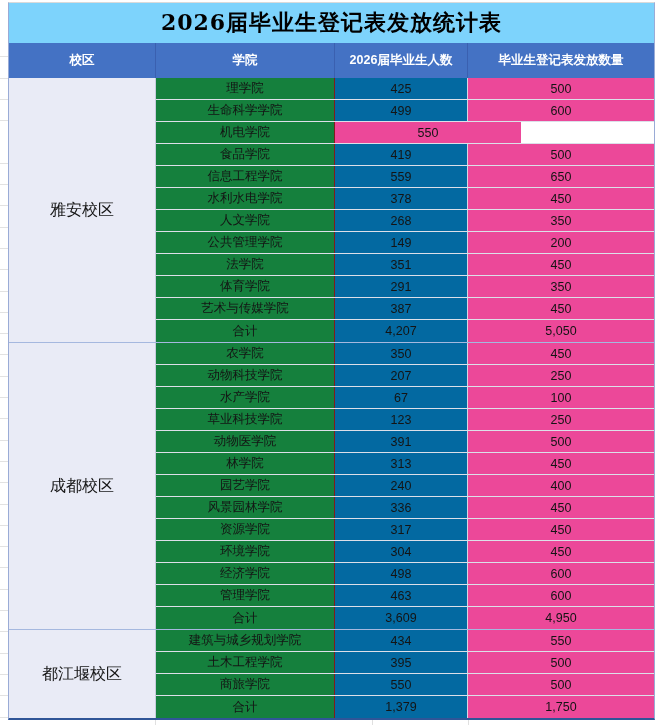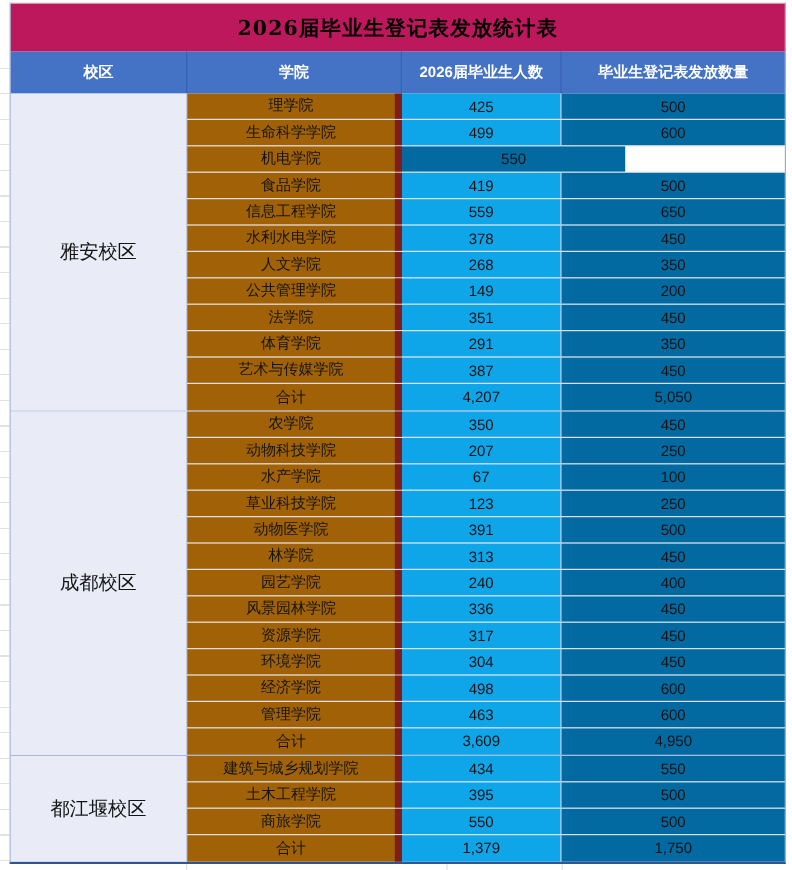"2026届毕业生登记表发放统计表" .title-row { background: #be185d -> #7dd3fc; font-size: 17px -> 22px }
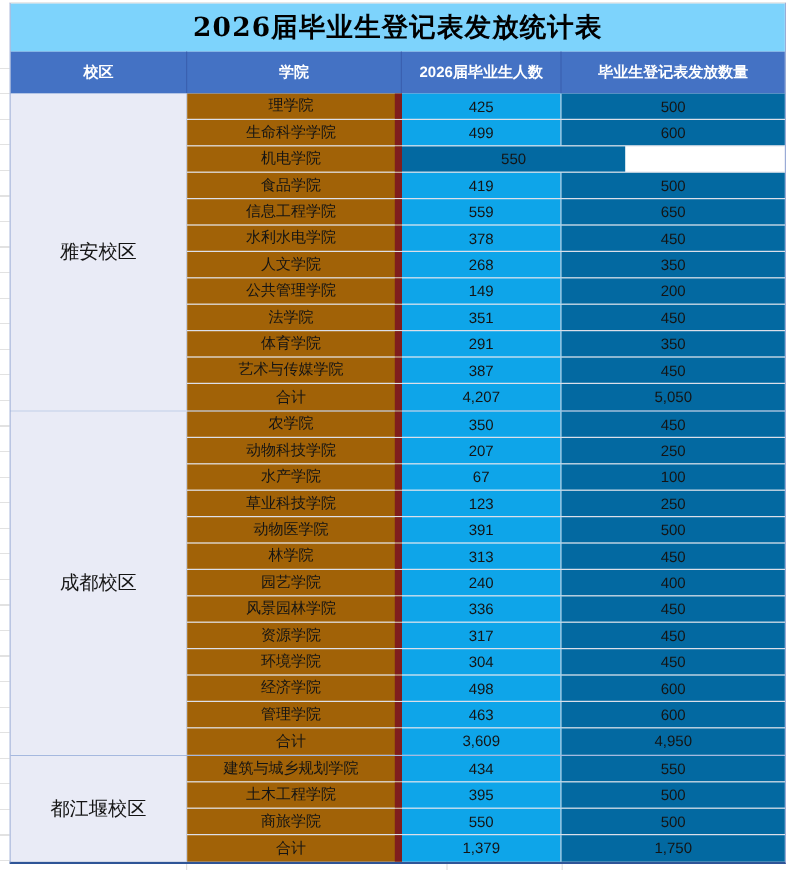"理学院" .td.c2 { background: #a16207 -> #15803d; border-right: 6px solid #7f1d1d -> 1px solid #7f1d1d }
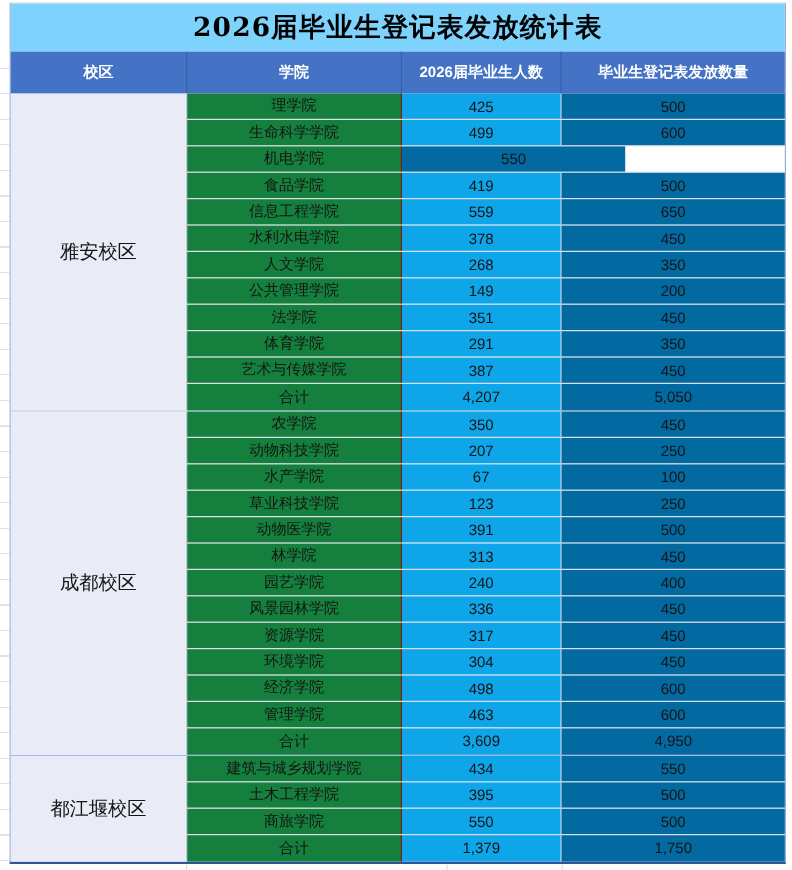"425" .td.c3 { background: #0ea5e9 -> #0369a1 }
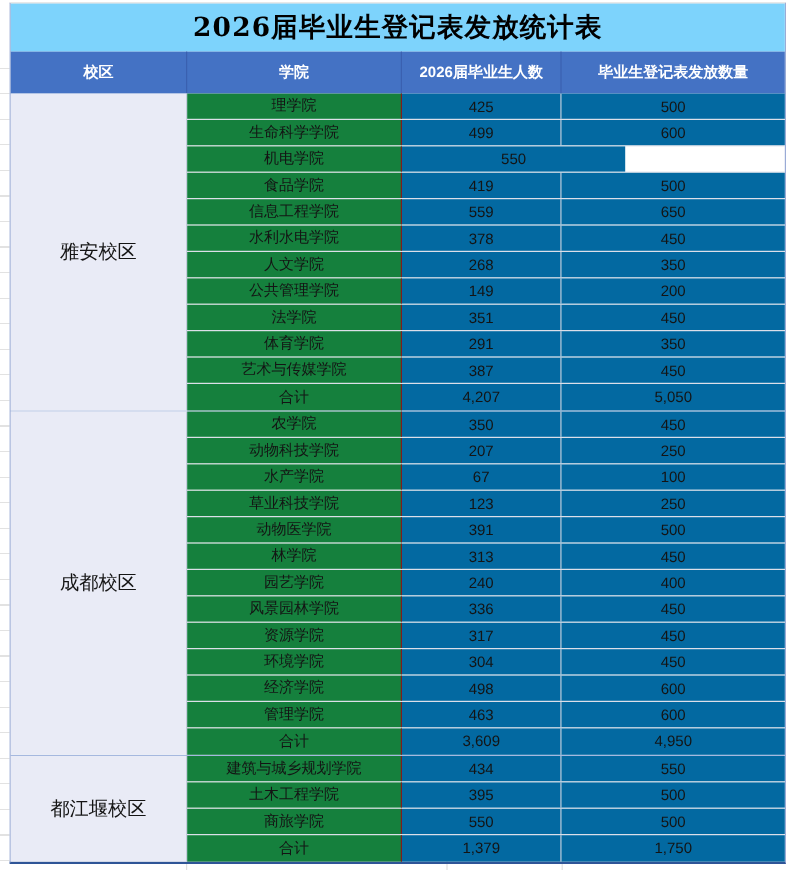"500" .td.c4 { background: #0369a1 -> #ec4899 }
